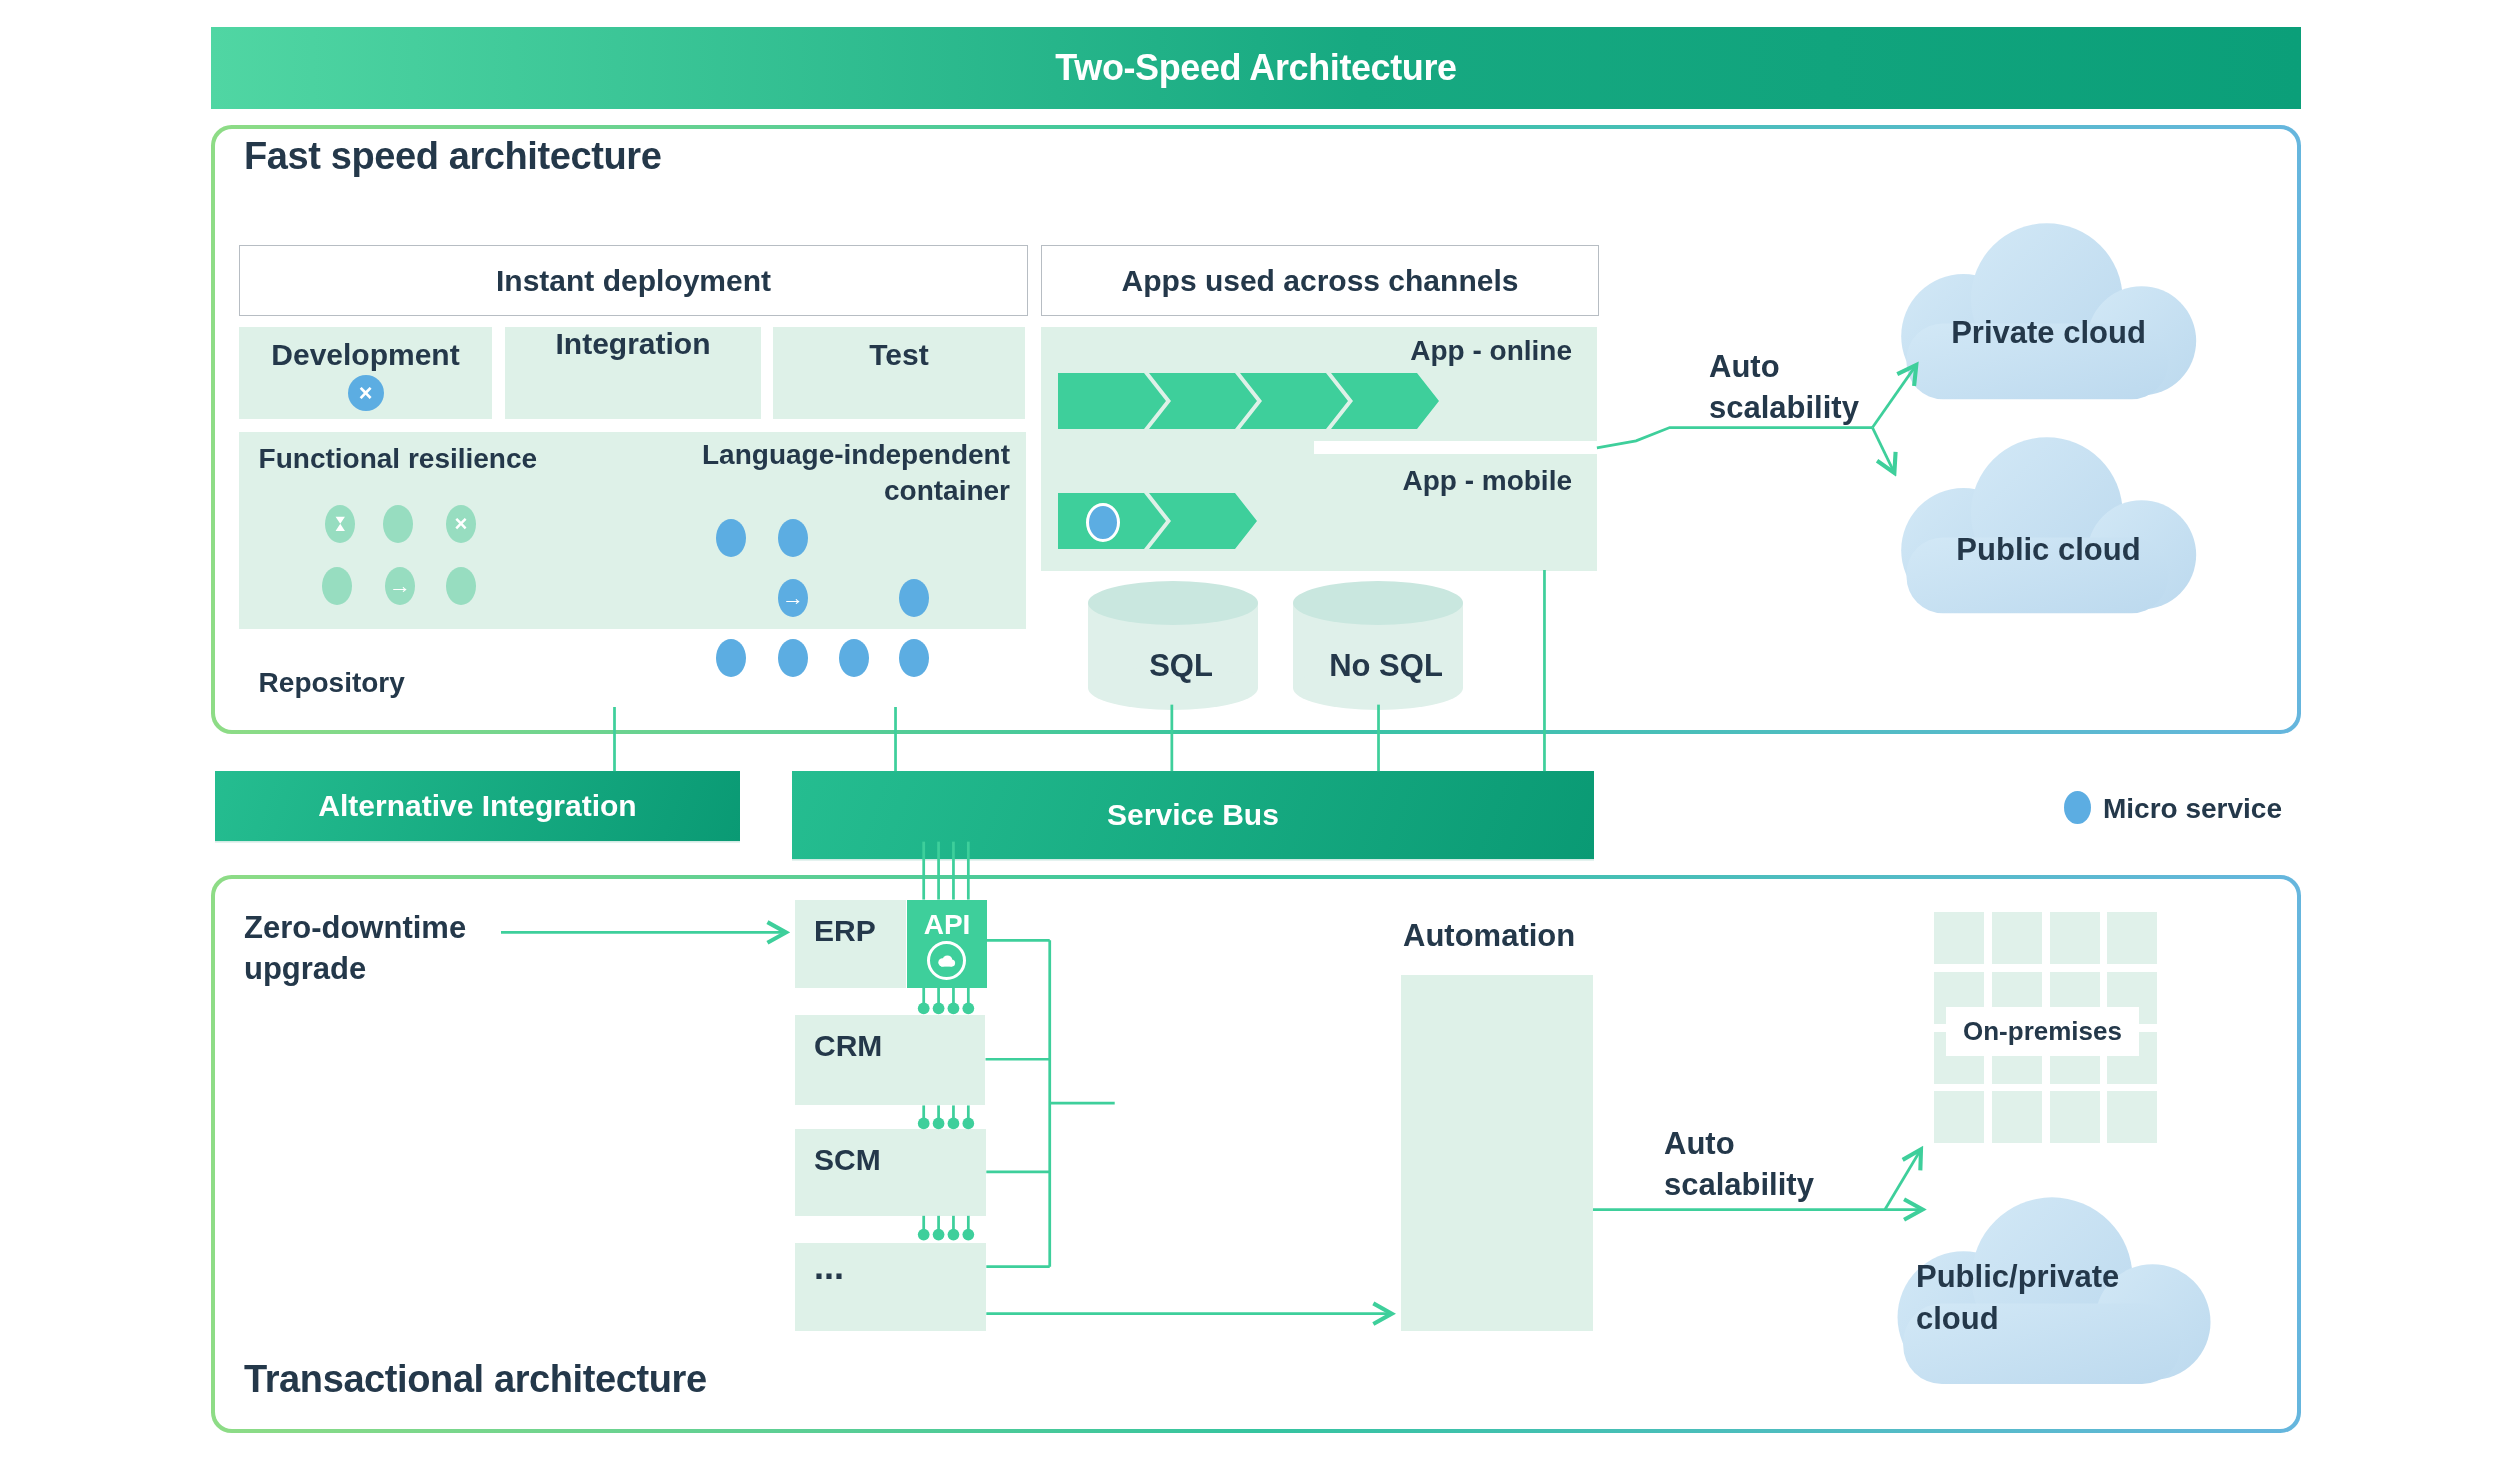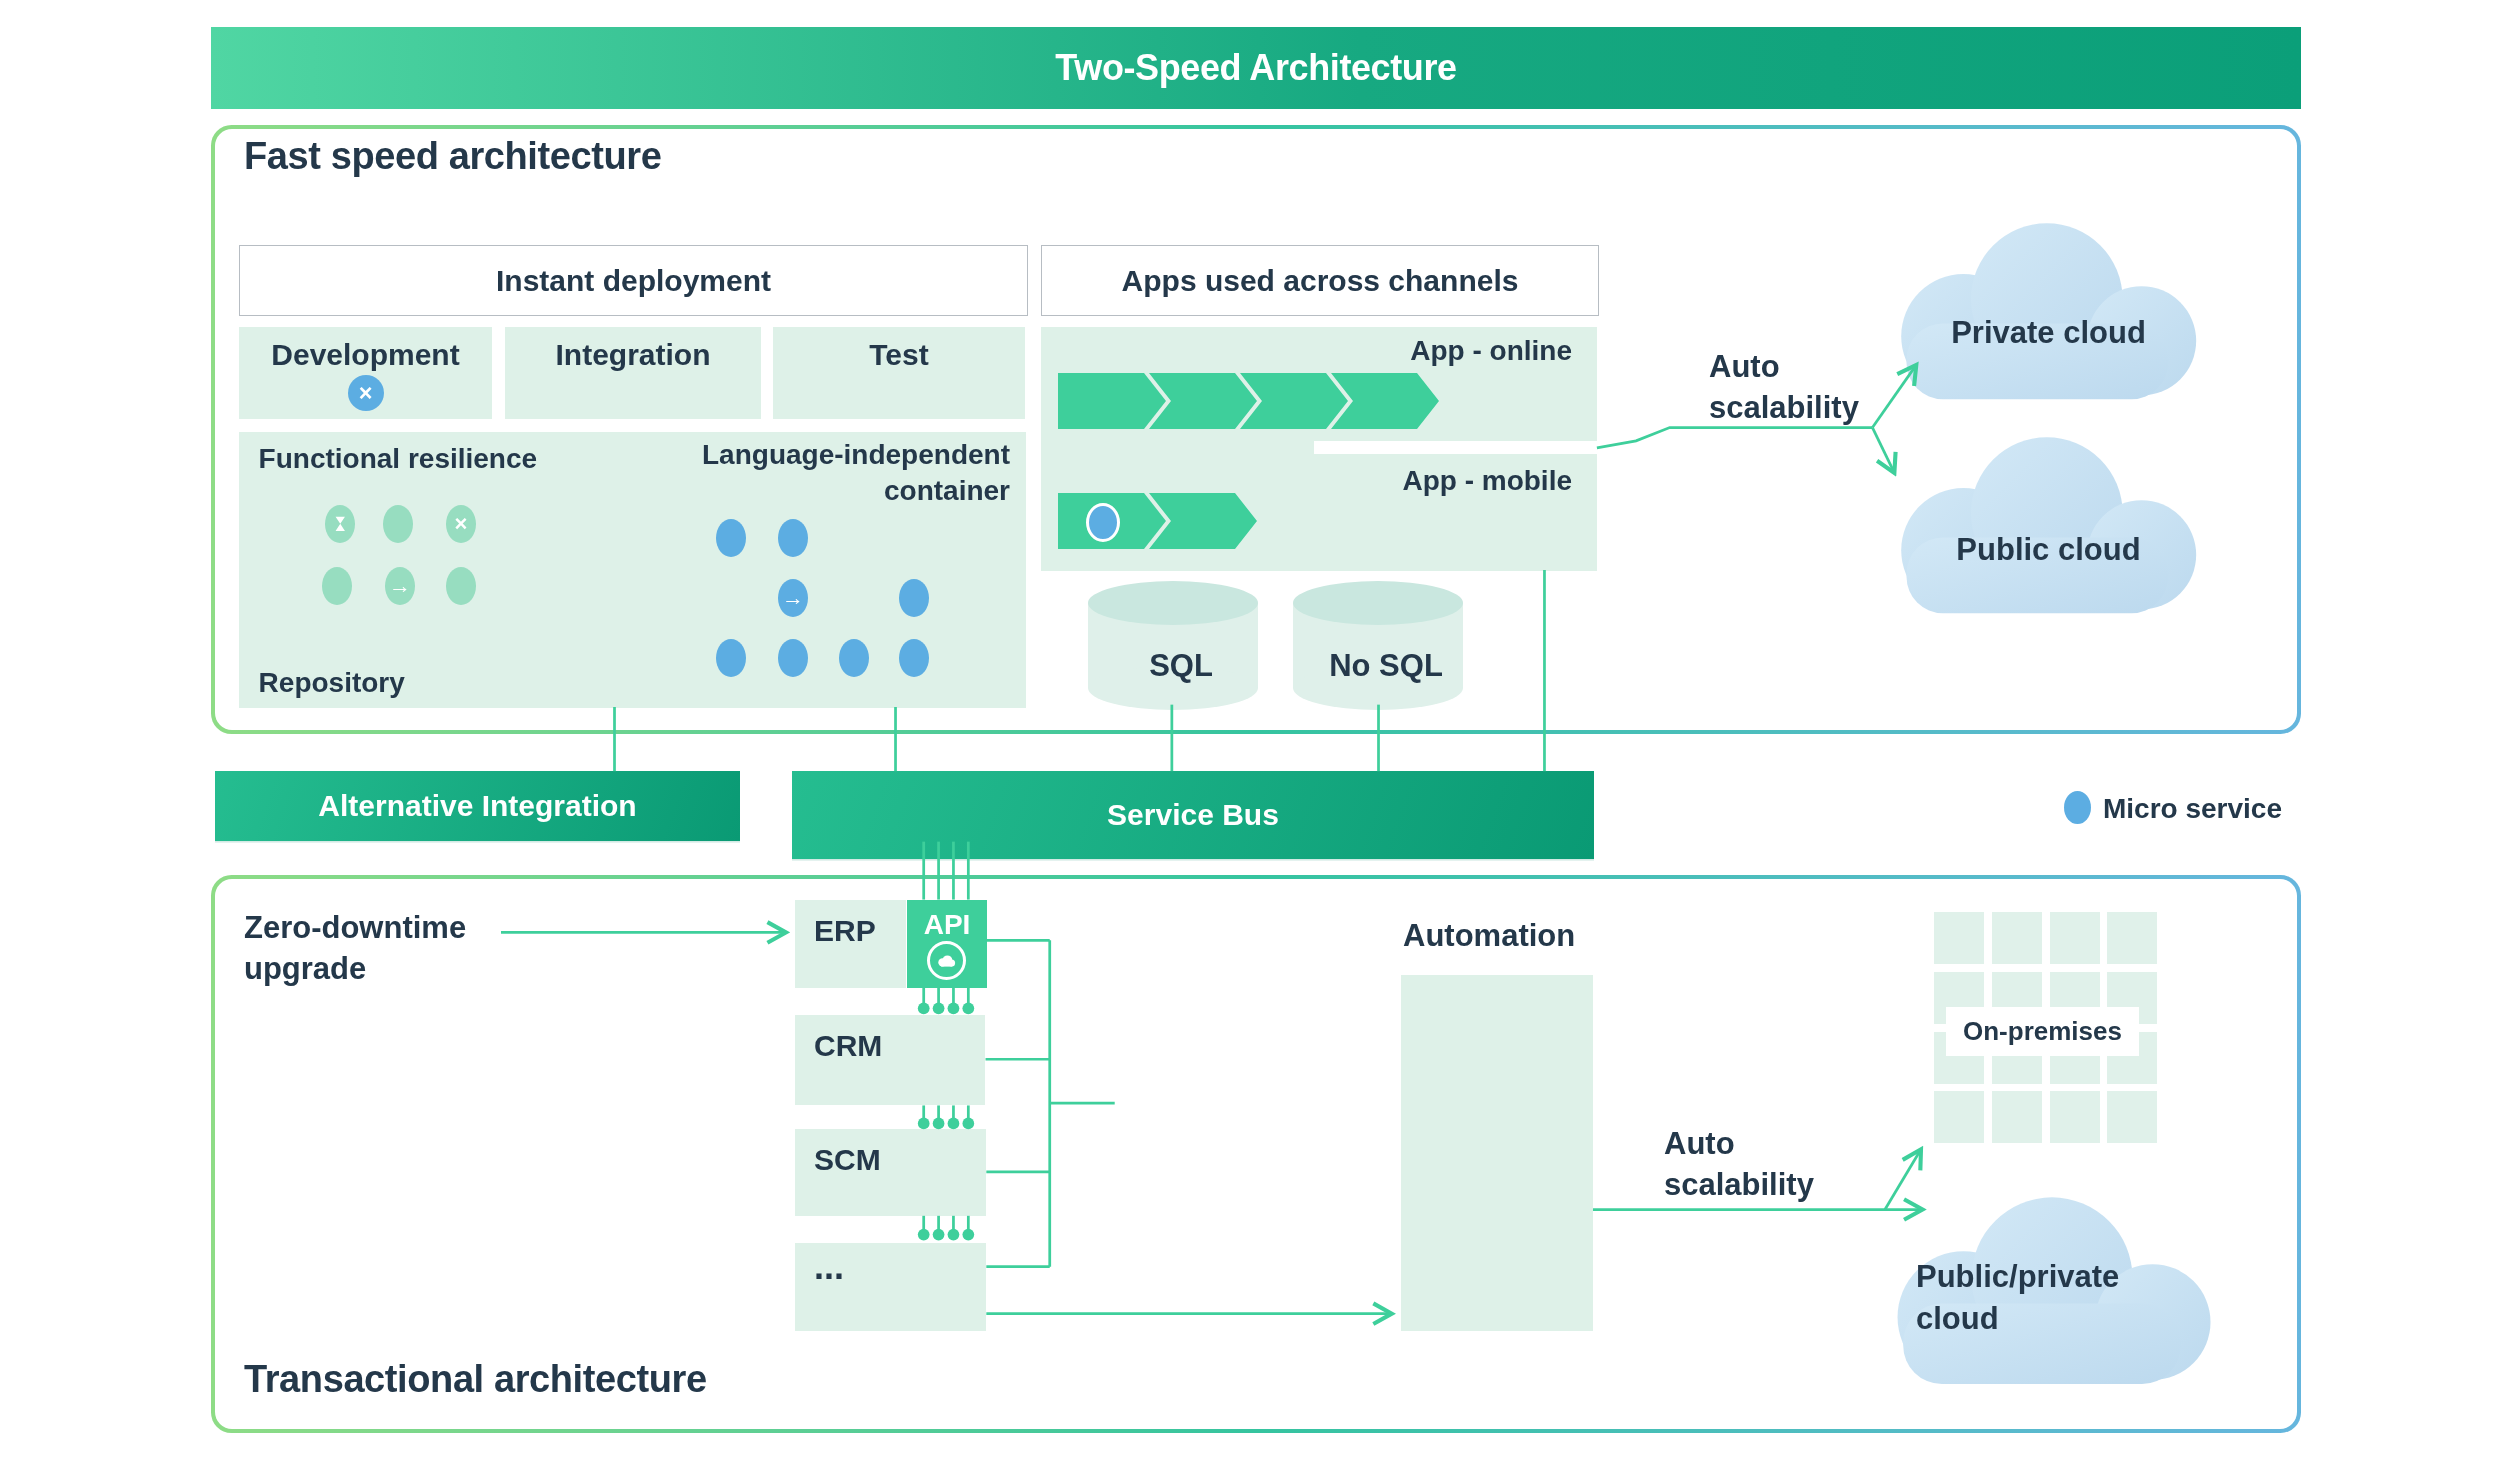"Integration" div.panel-label { margin-top: 11px -> none }
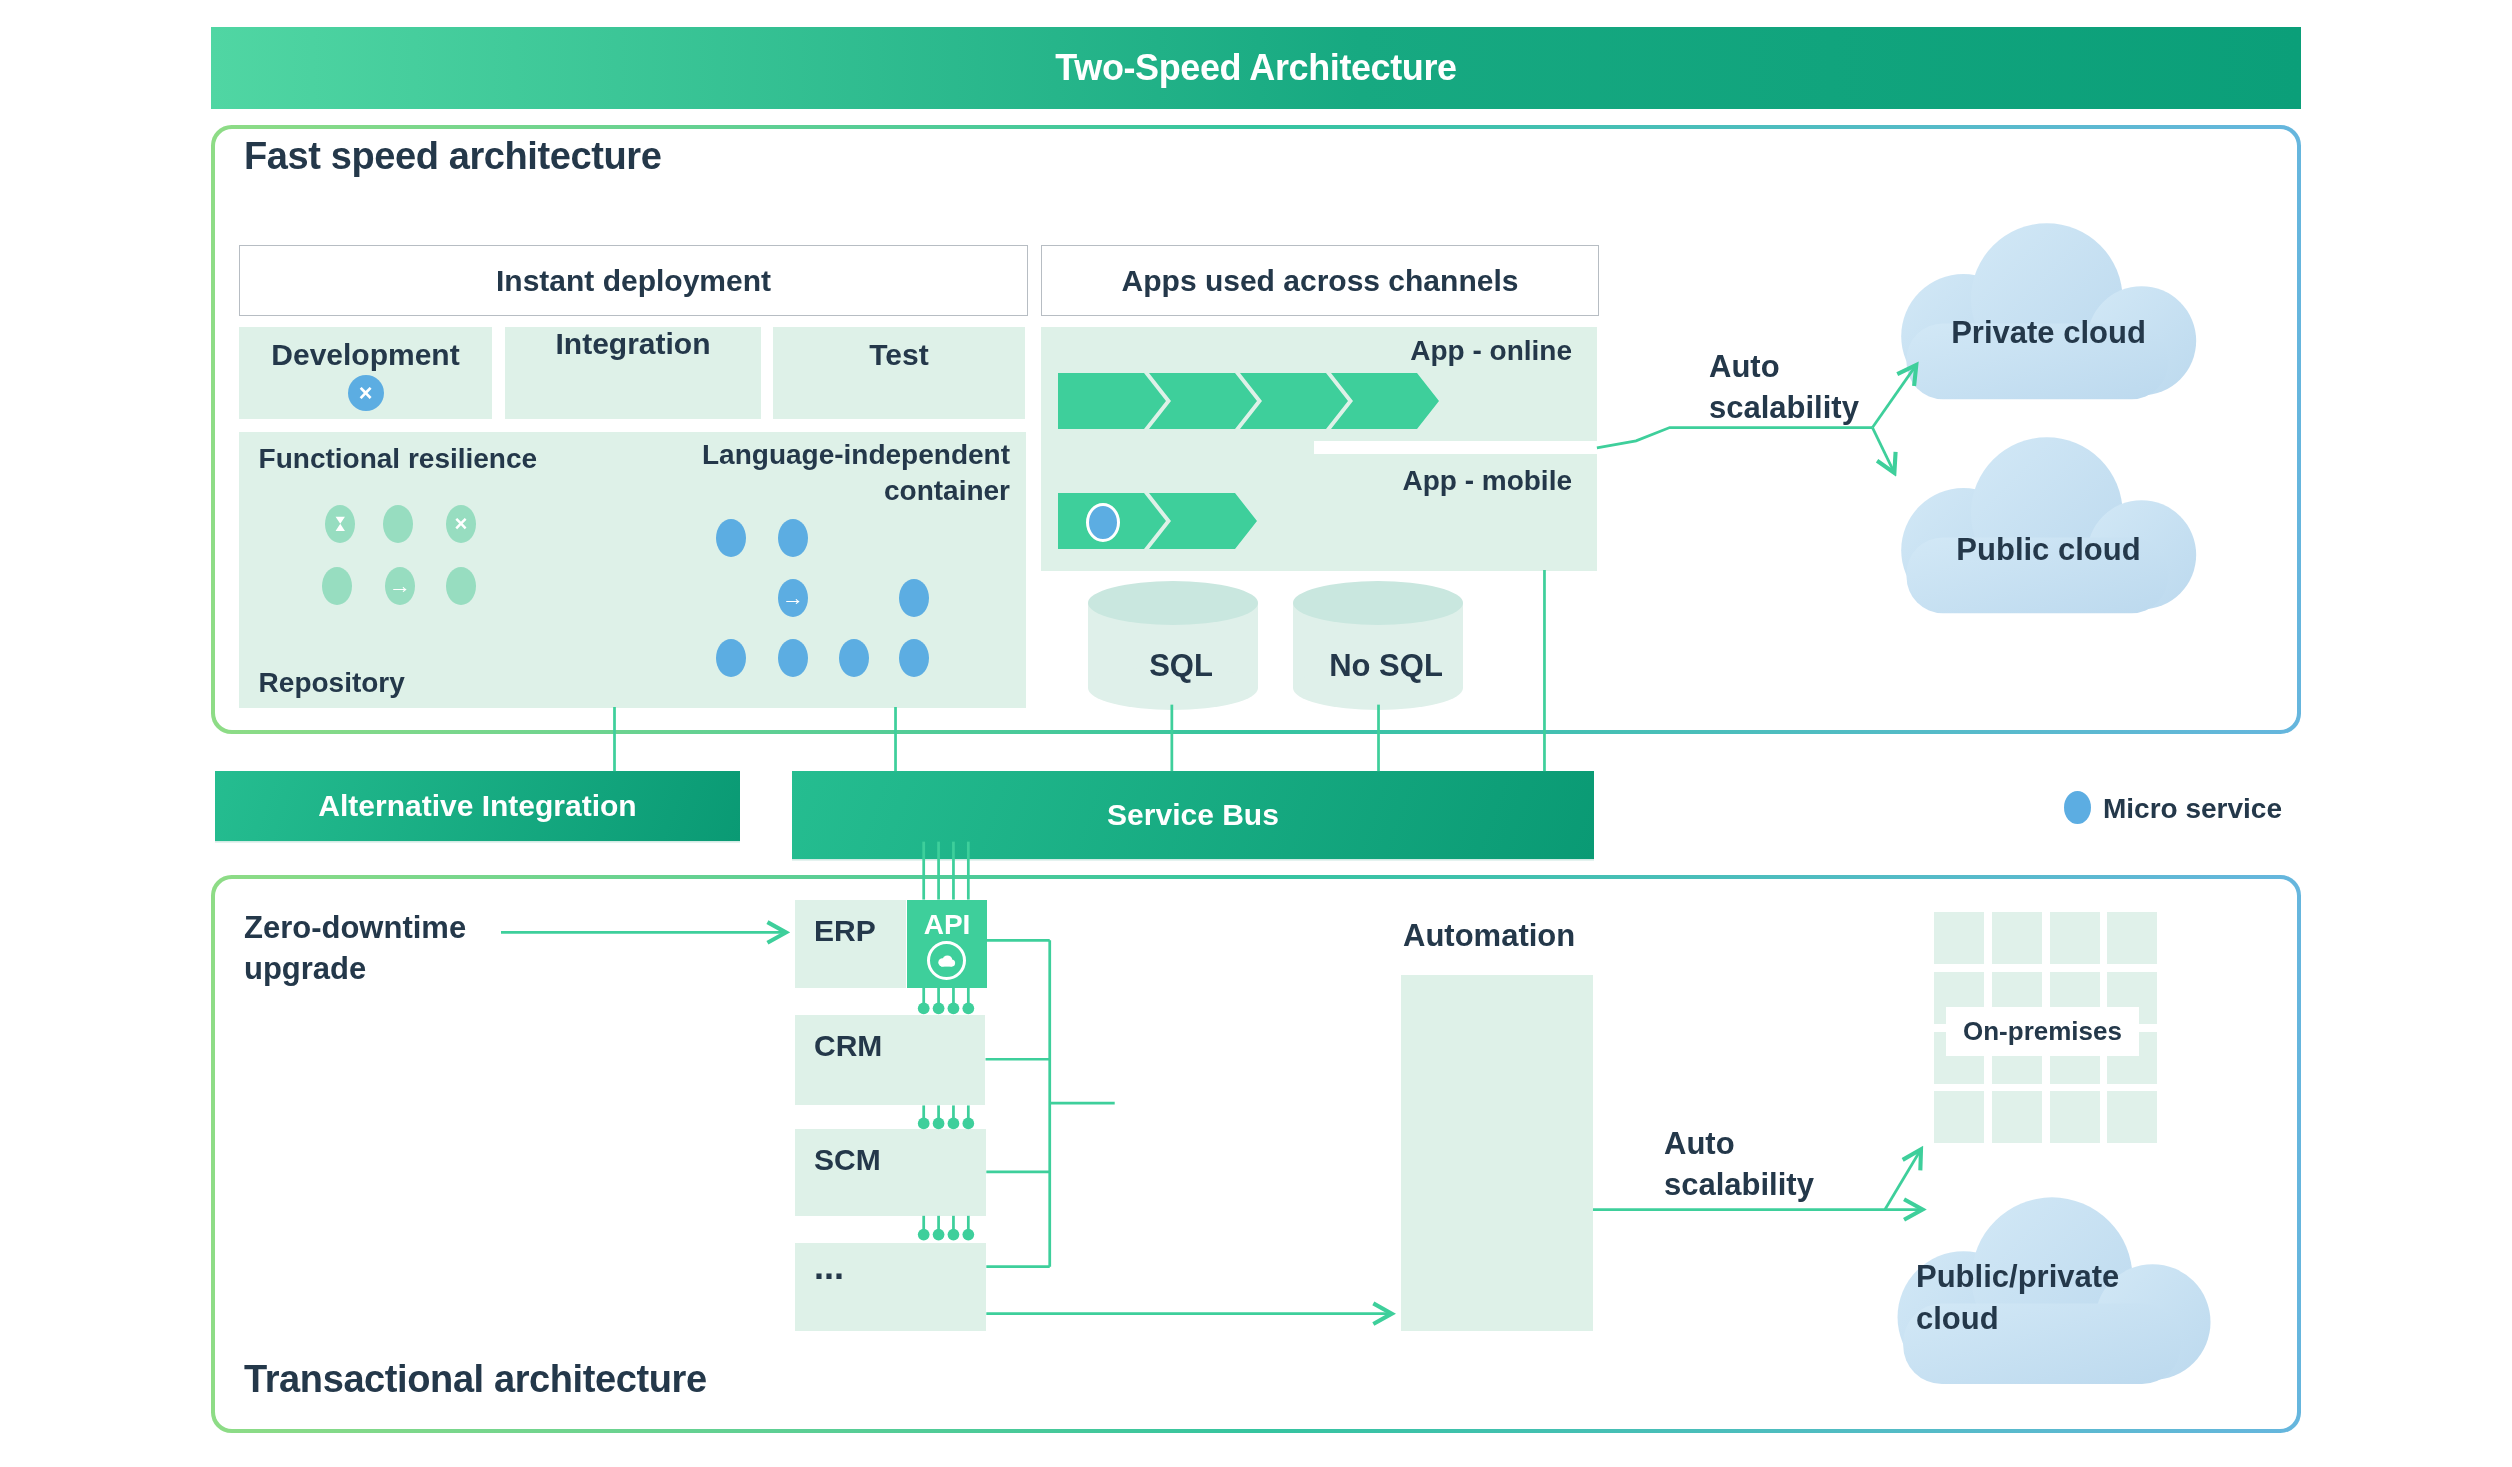"Functional resilience" div.abs { height: 276px -> 197px }
